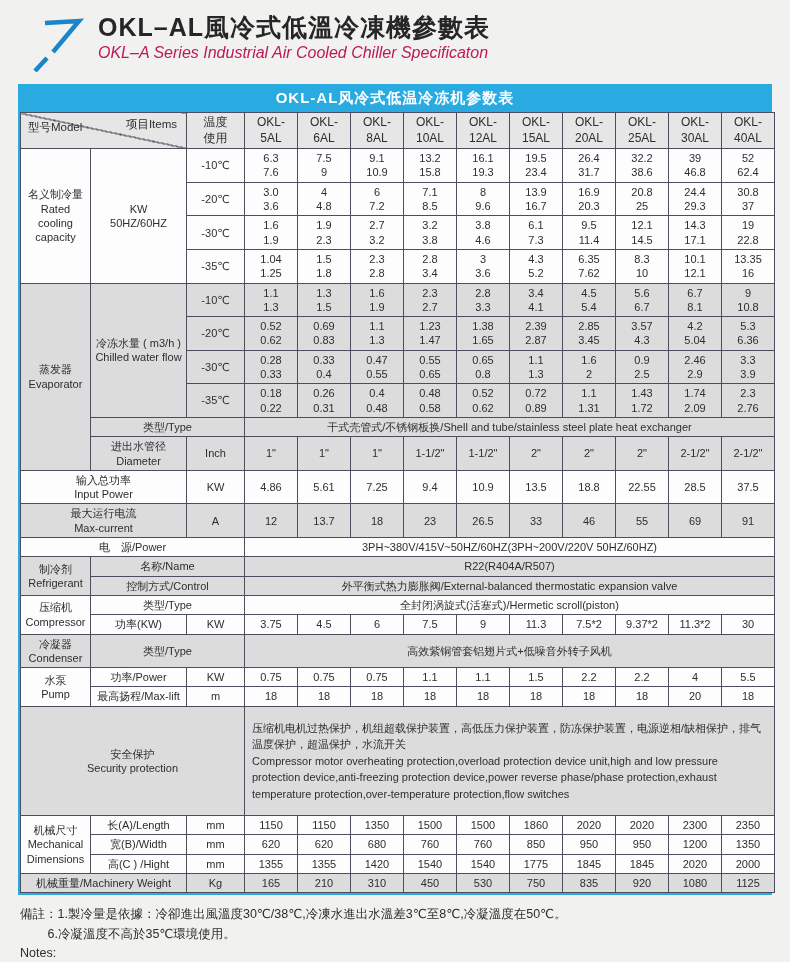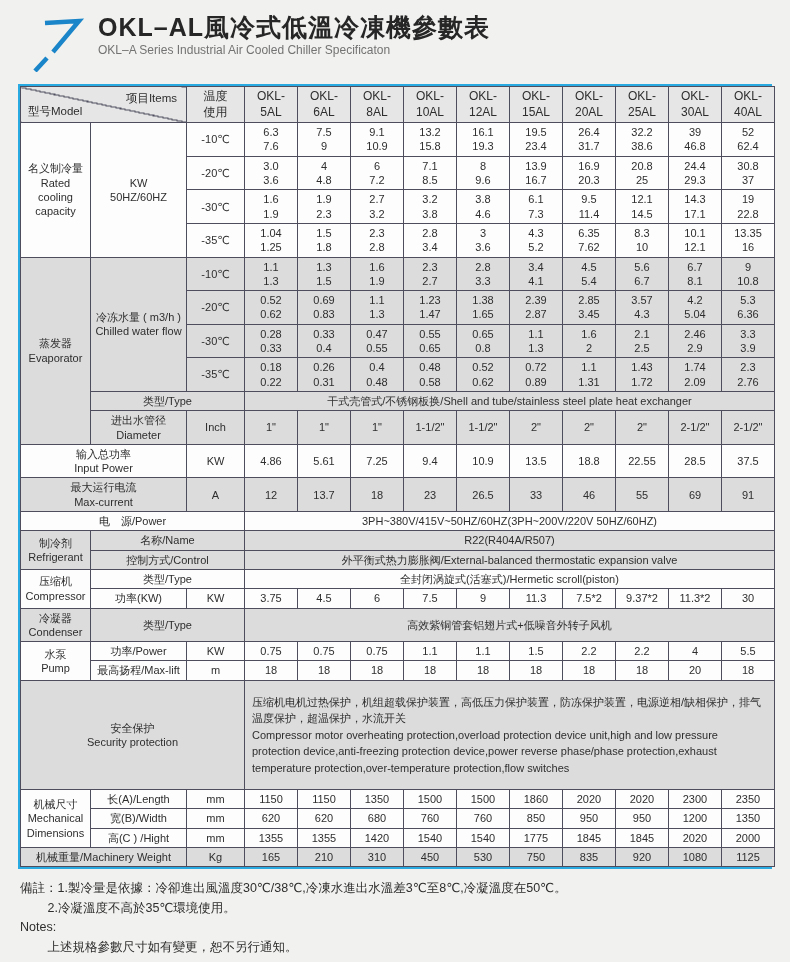"OKL–A Series Industrial Air Cooled" .title-en { color: #737373 -> #be185d; font-size: 12px -> 16px; font-style: none -> italic }
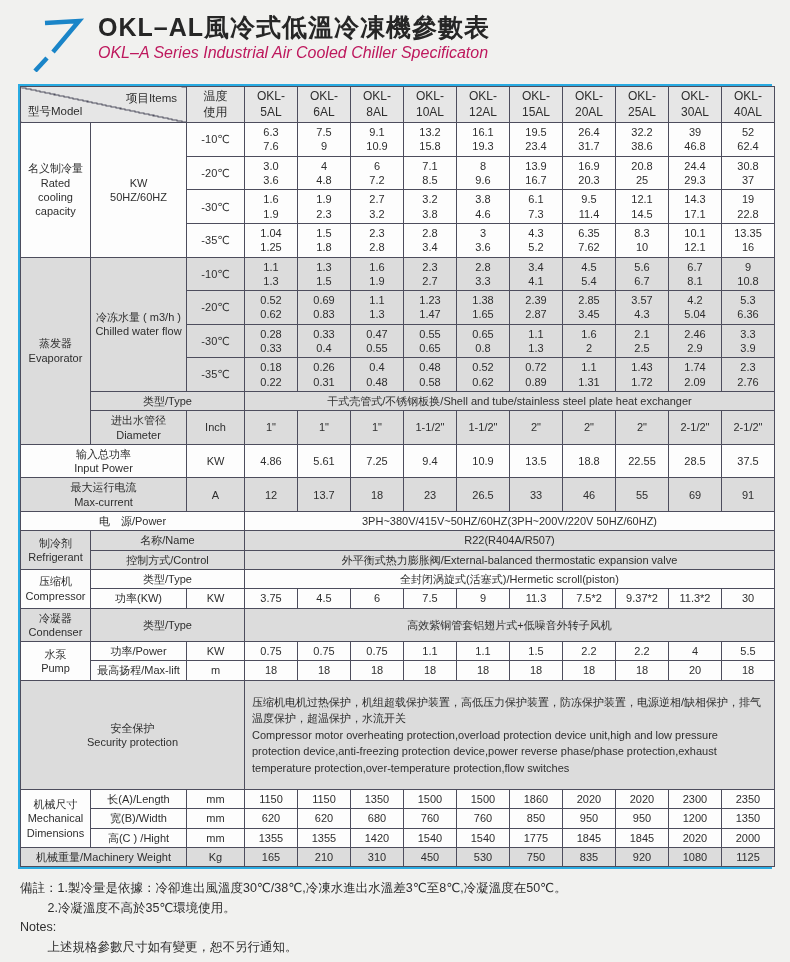"OKL-AL风冷式低温冷冻机参数表" div.banner { html: none -> <div>OKL-AL风冷式低温冷冻机参数表</div> }
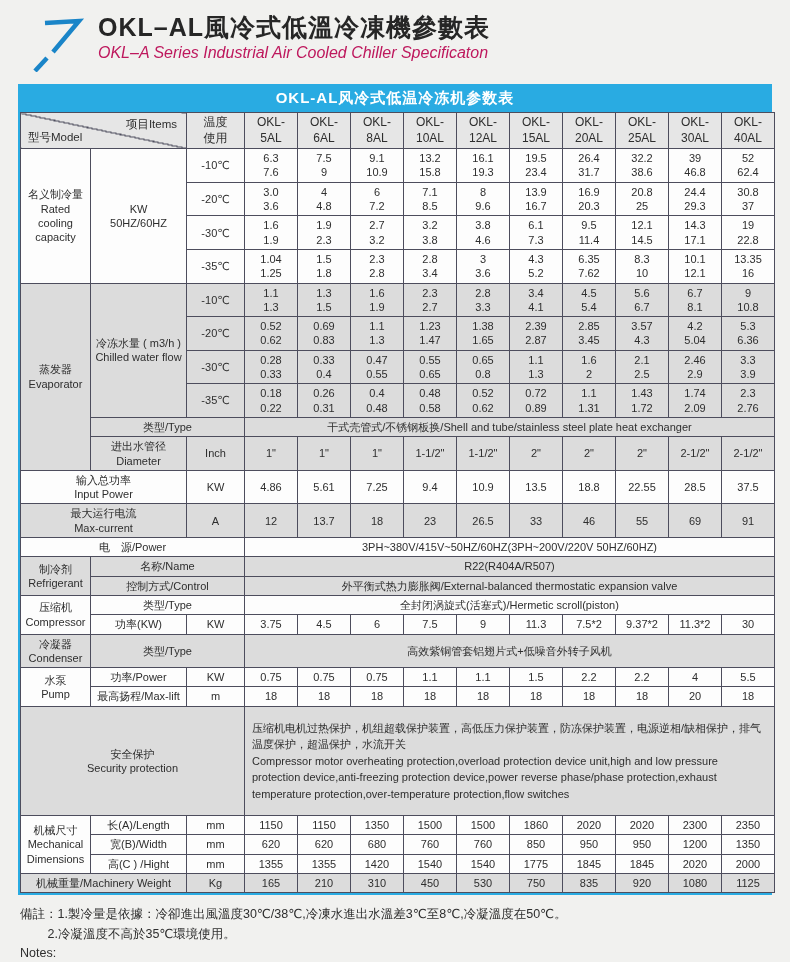"型号Model" .diag-bl { bottom: 3px -> 13px }
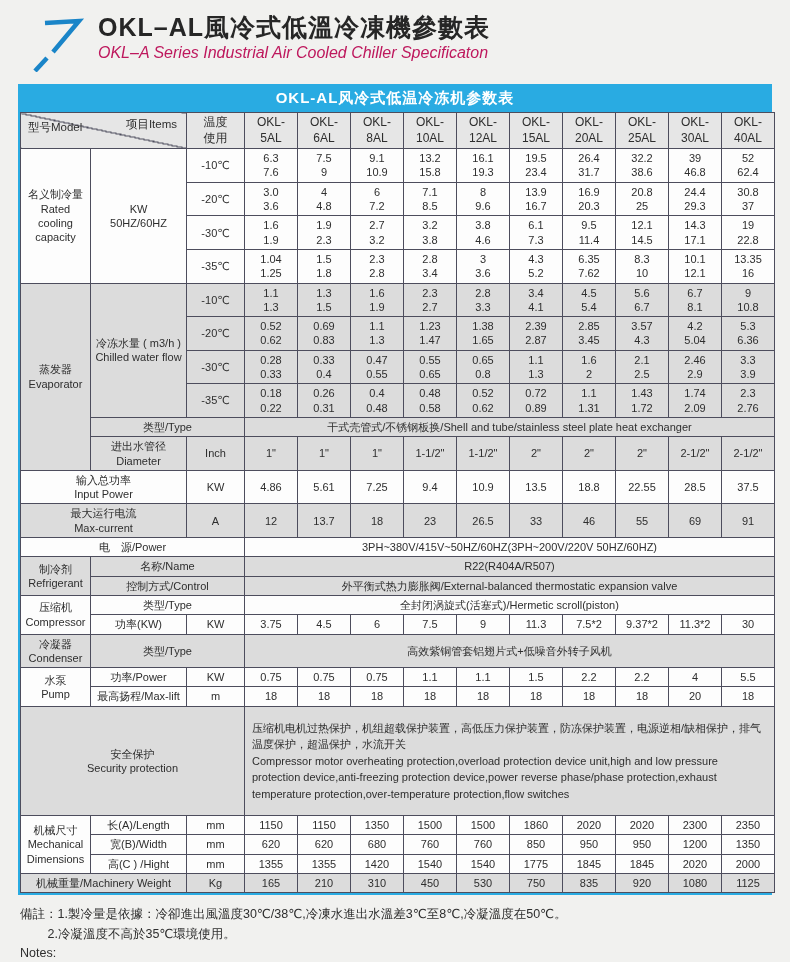"2.1" td { text: 2.1 -> 0.9 }
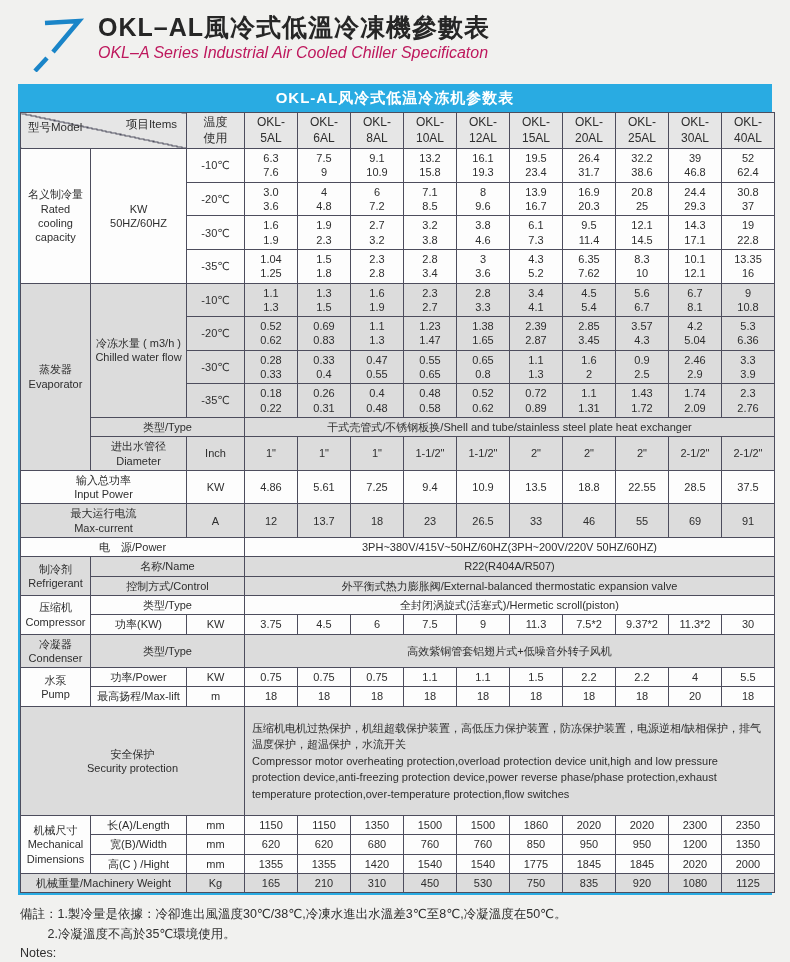"2.冷凝溫度不高於35℃環境使用。" div.note-line { text: 2 -> 6 }
